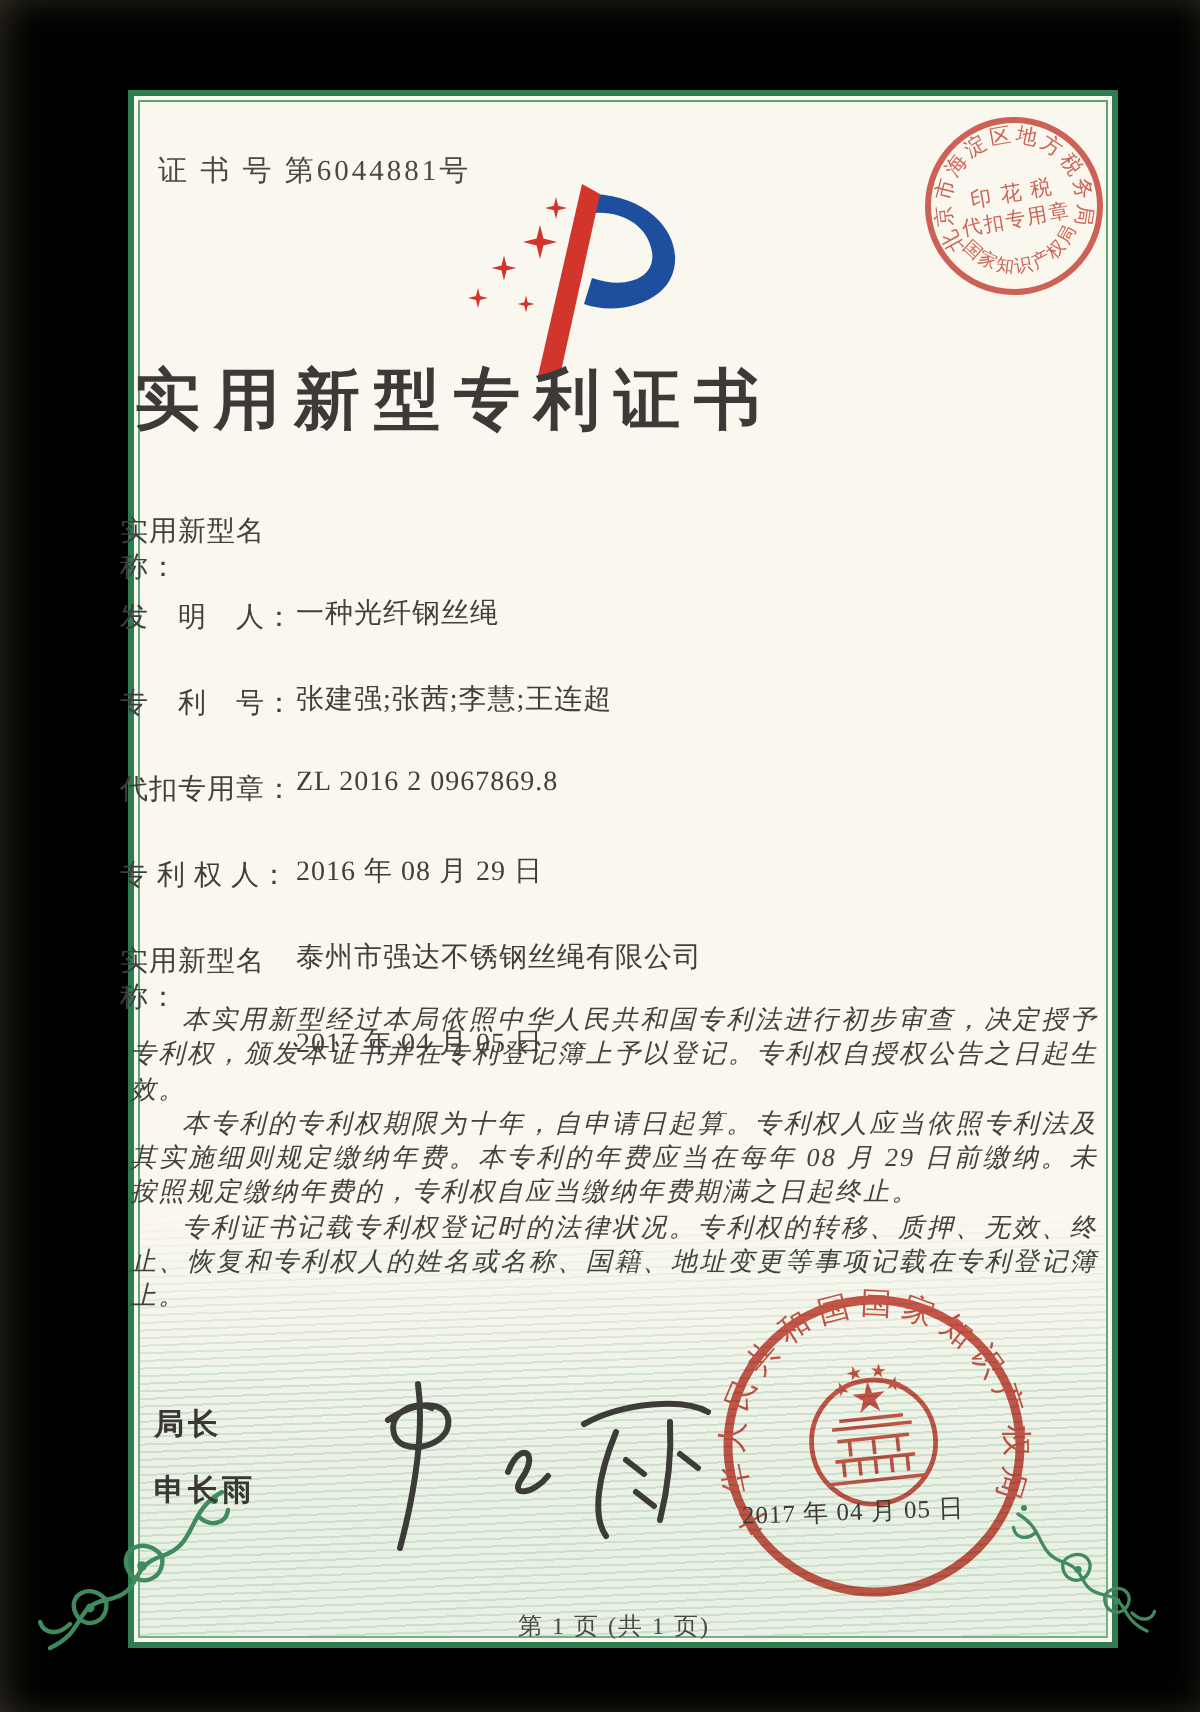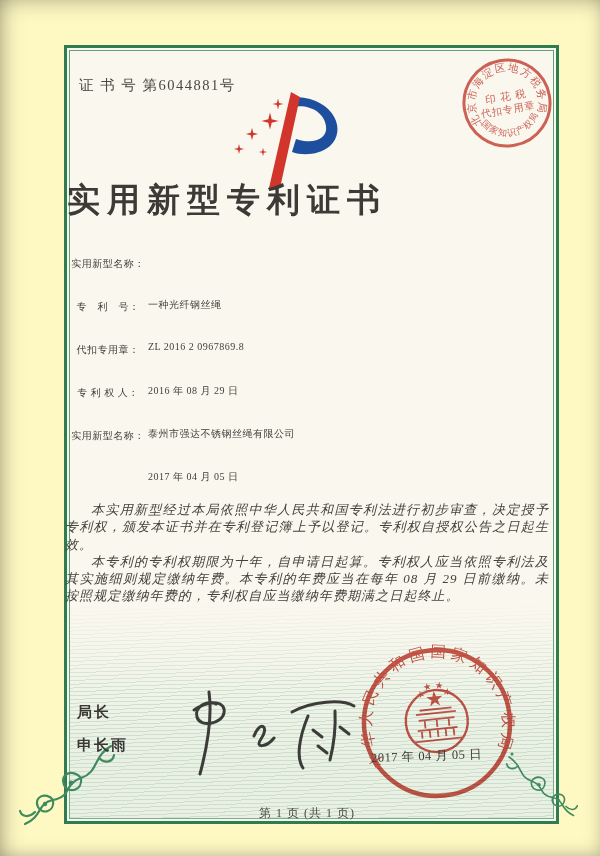"证 书 号 第6044881号" .stage { background: #fef9c3 -> #000000 }
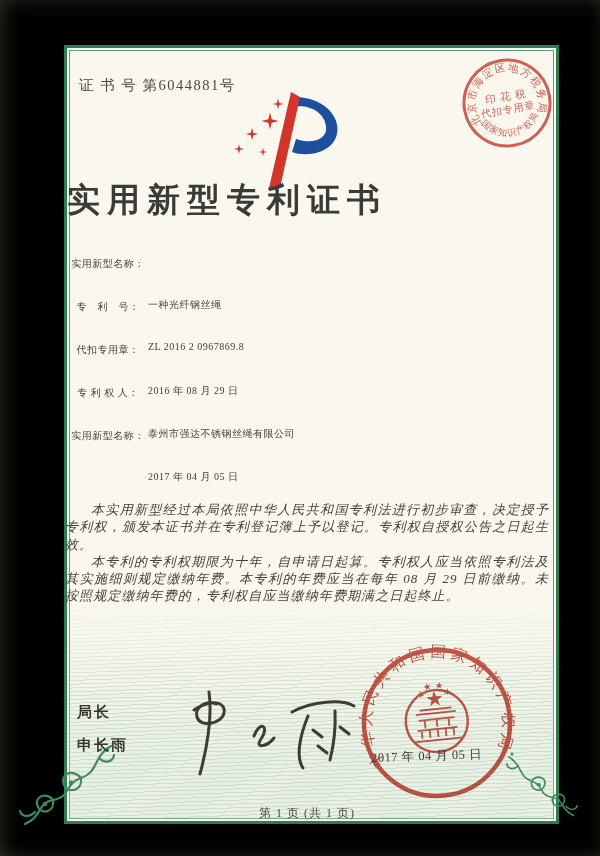"实用新型名称：" .frow { font-size: 10px -> 14px; text-align: center -> none }
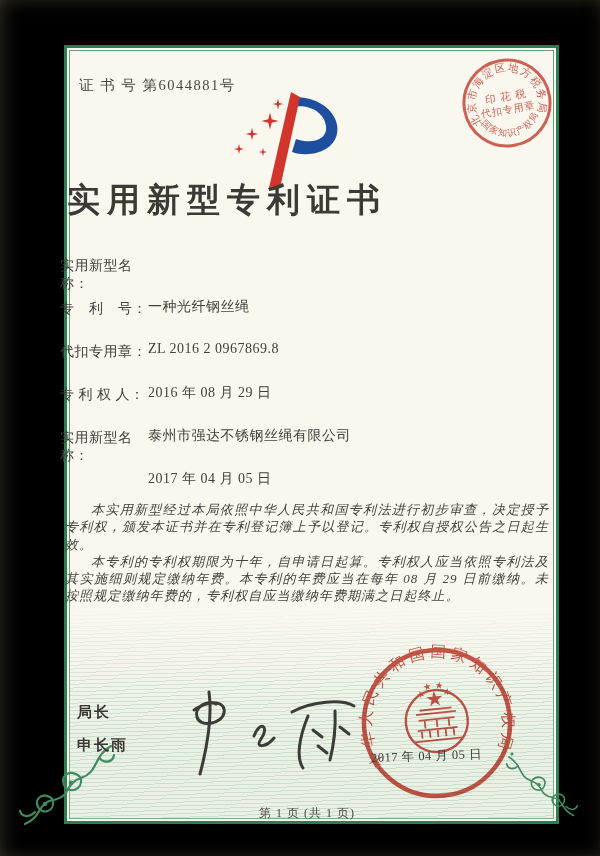"发 明 人：" div.frow { html: none -> <div> <span>发 明 人：</span> <span>张建强;张茜;李慧;王连超</span> </div> }
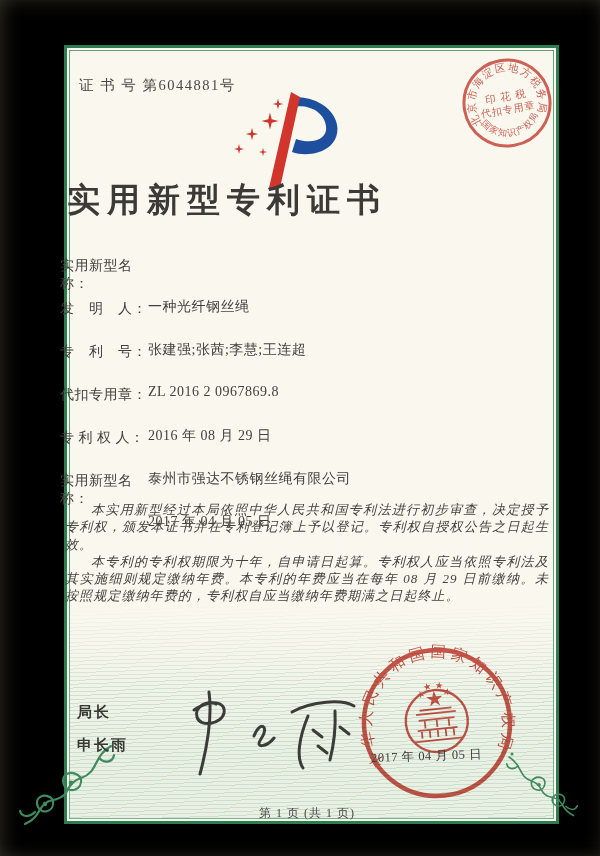"专利证书记载专利权登记时的法律状况。专利权的转移、质押、无效、终止、恢复和专利权" p { html: none -> <p>专利证书记载专利权登记时的法律状况。专利权的转移、质押、无效、终止、恢复和专利权人的姓名或名称、国籍、地址变更等事项记载在专利登记簿上。</p> }
